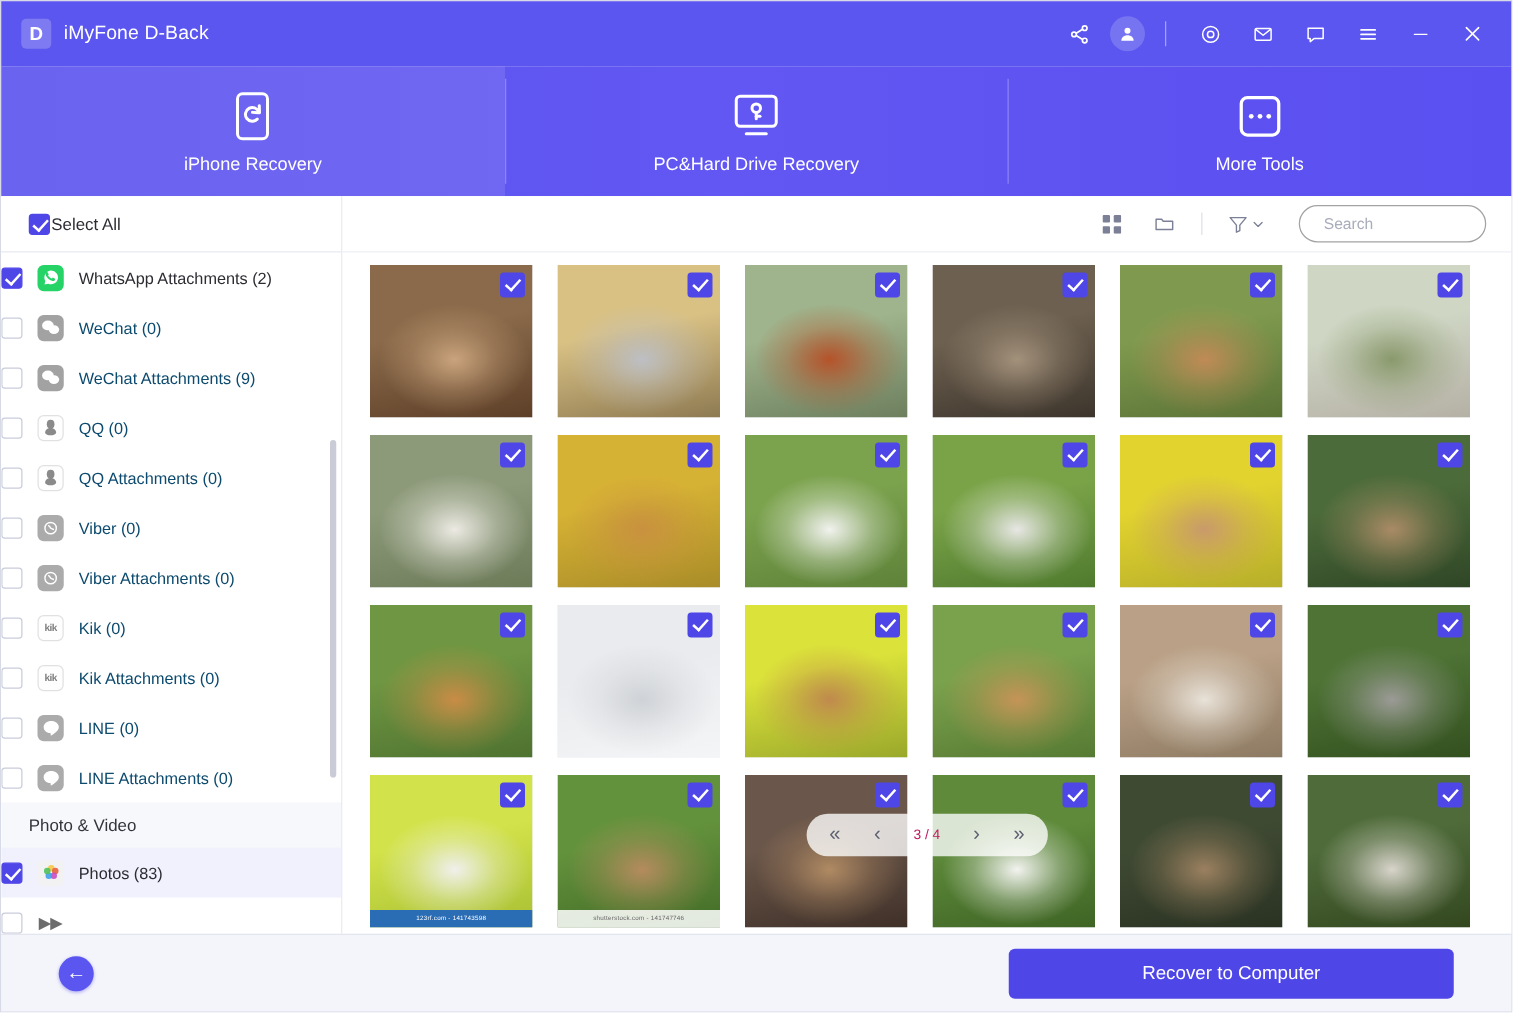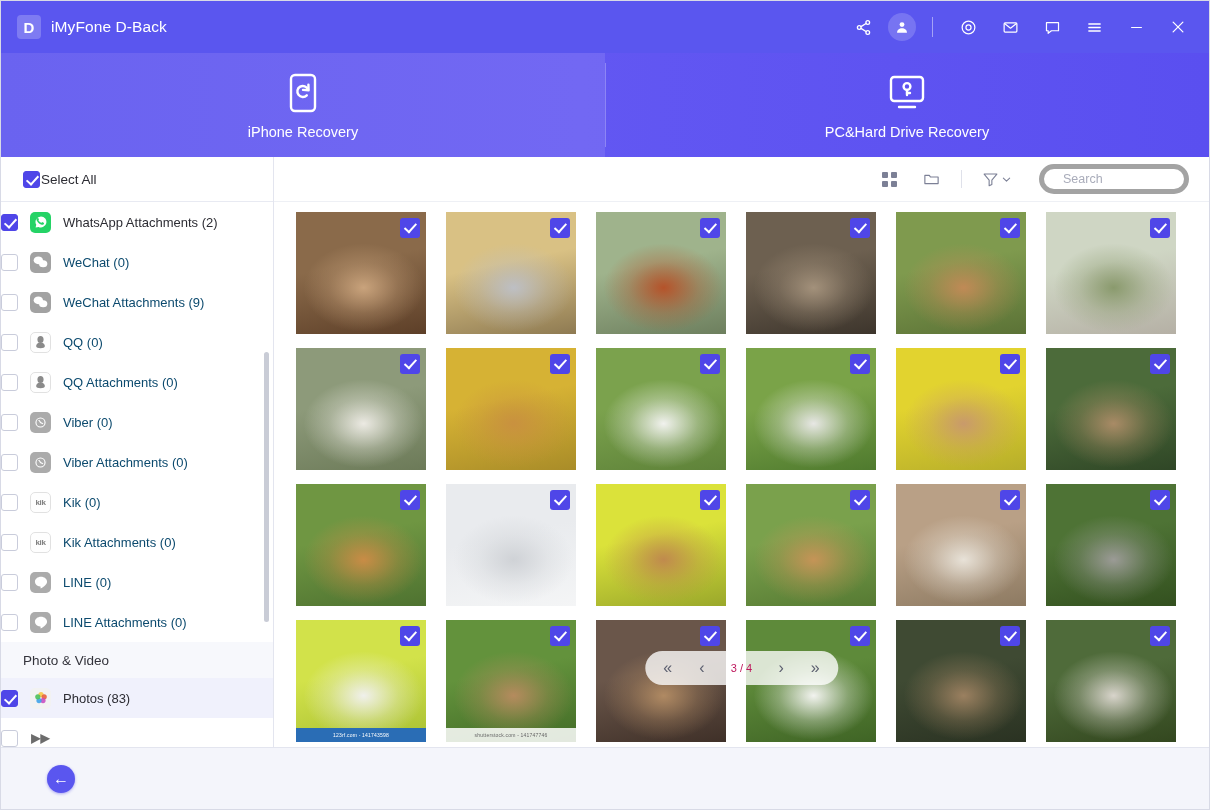"More Tools" div.nav-item { html: none -> <div> <div> <svg> <rect></rect> <circle></circle> <circle></circle> <circle></circle> </svg> </div> <div>More Tools</div> </div> }
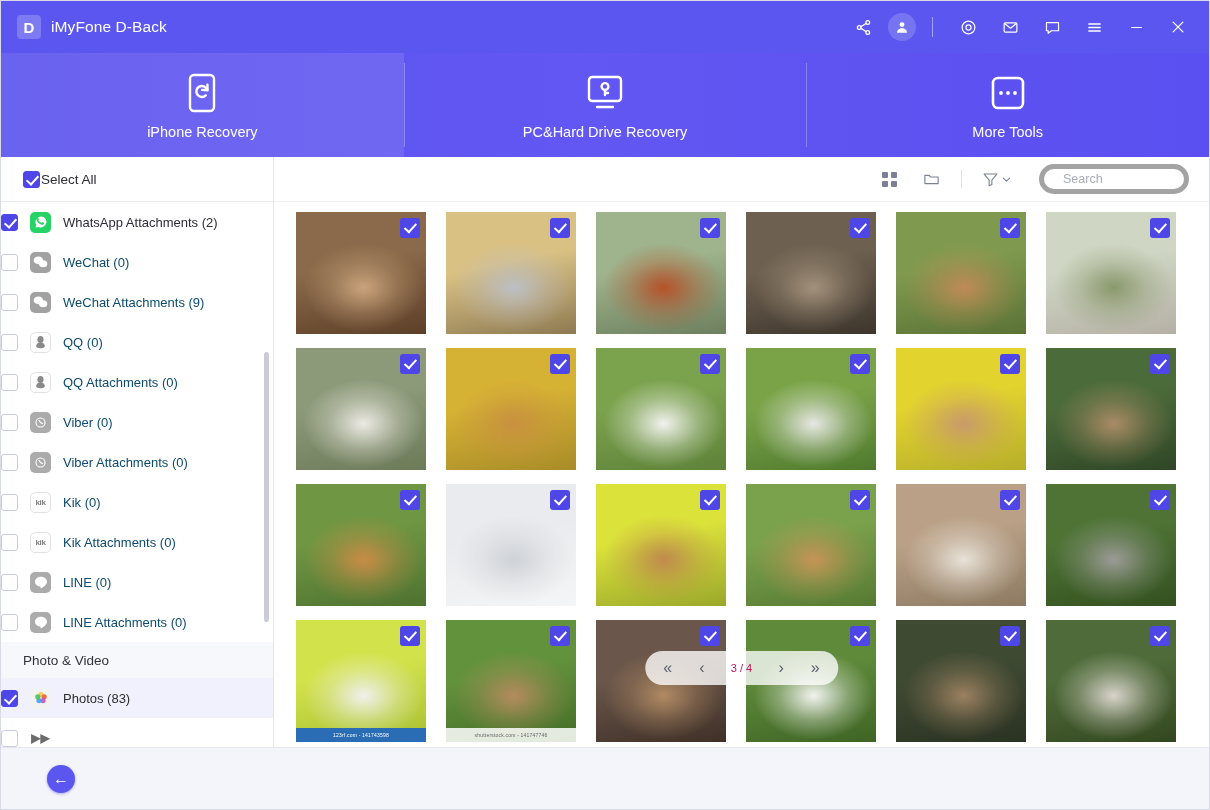"Search" .search-box { border: 5px solid #a3a3a3 -> 1px solid #a3a3a3 }
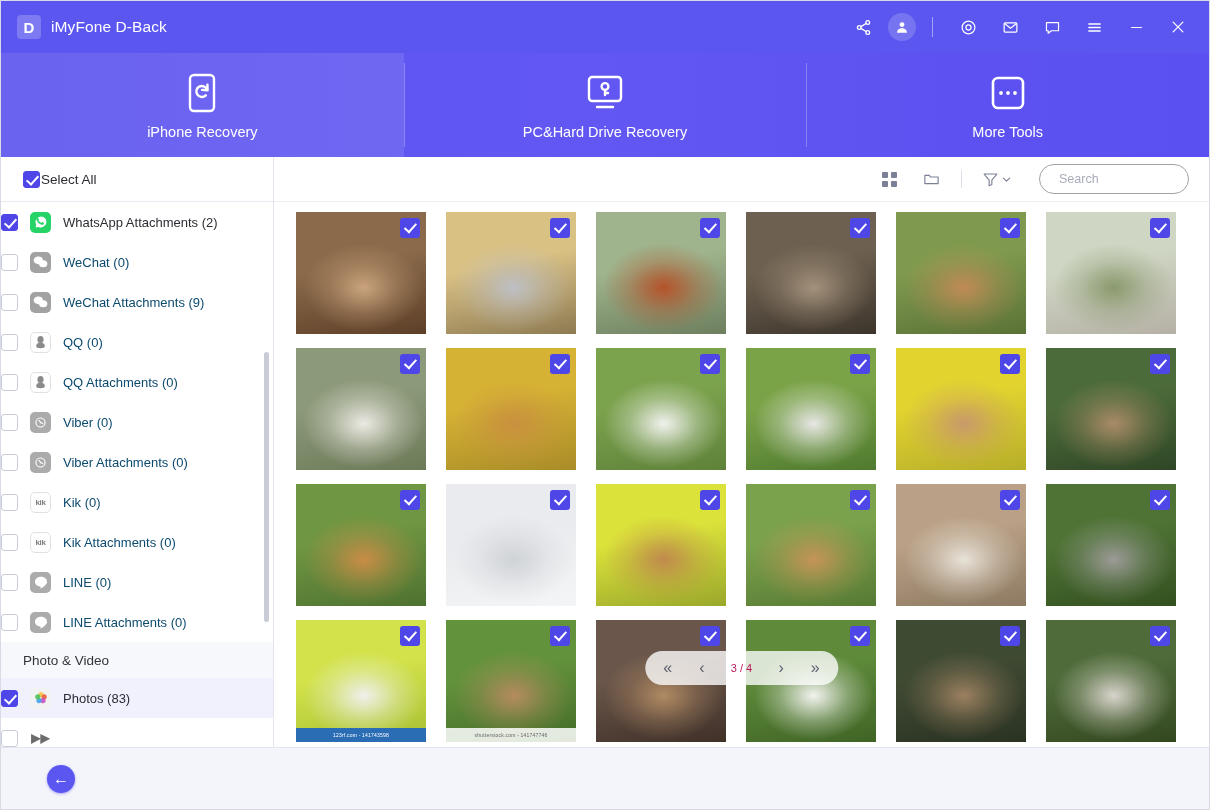"Recover to Computer" button.recover-btn { html: none -> <button>Recover to Computer</button> }
